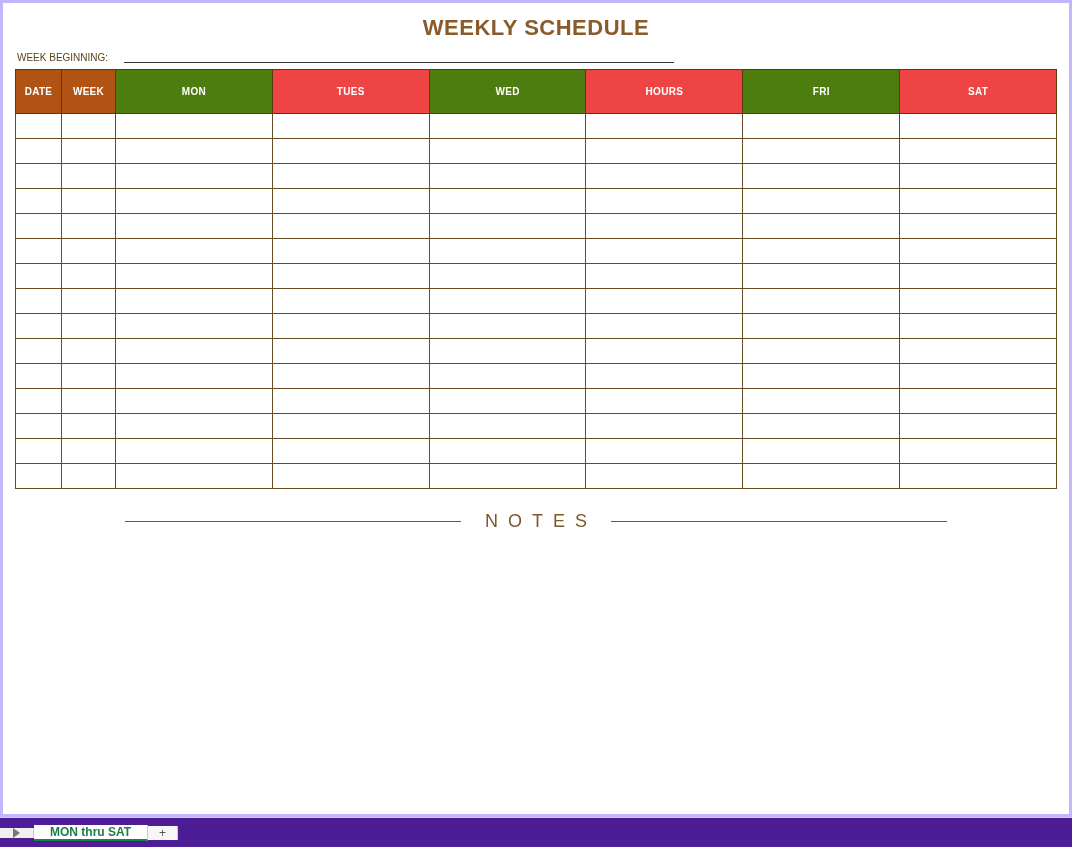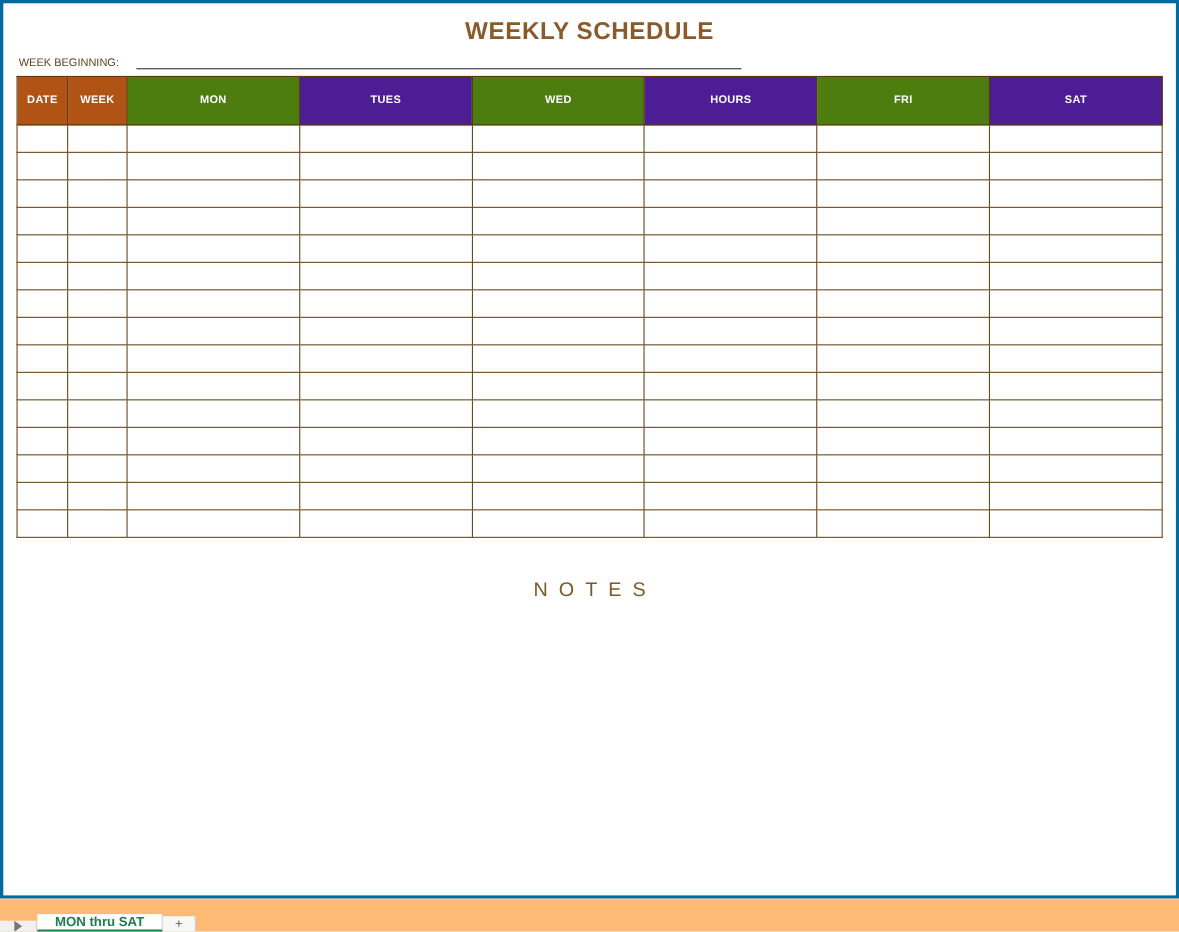"WEEKLY SCHEDULE" .page { border: 3px solid #0369a1 -> 3px solid #c4b5fd }
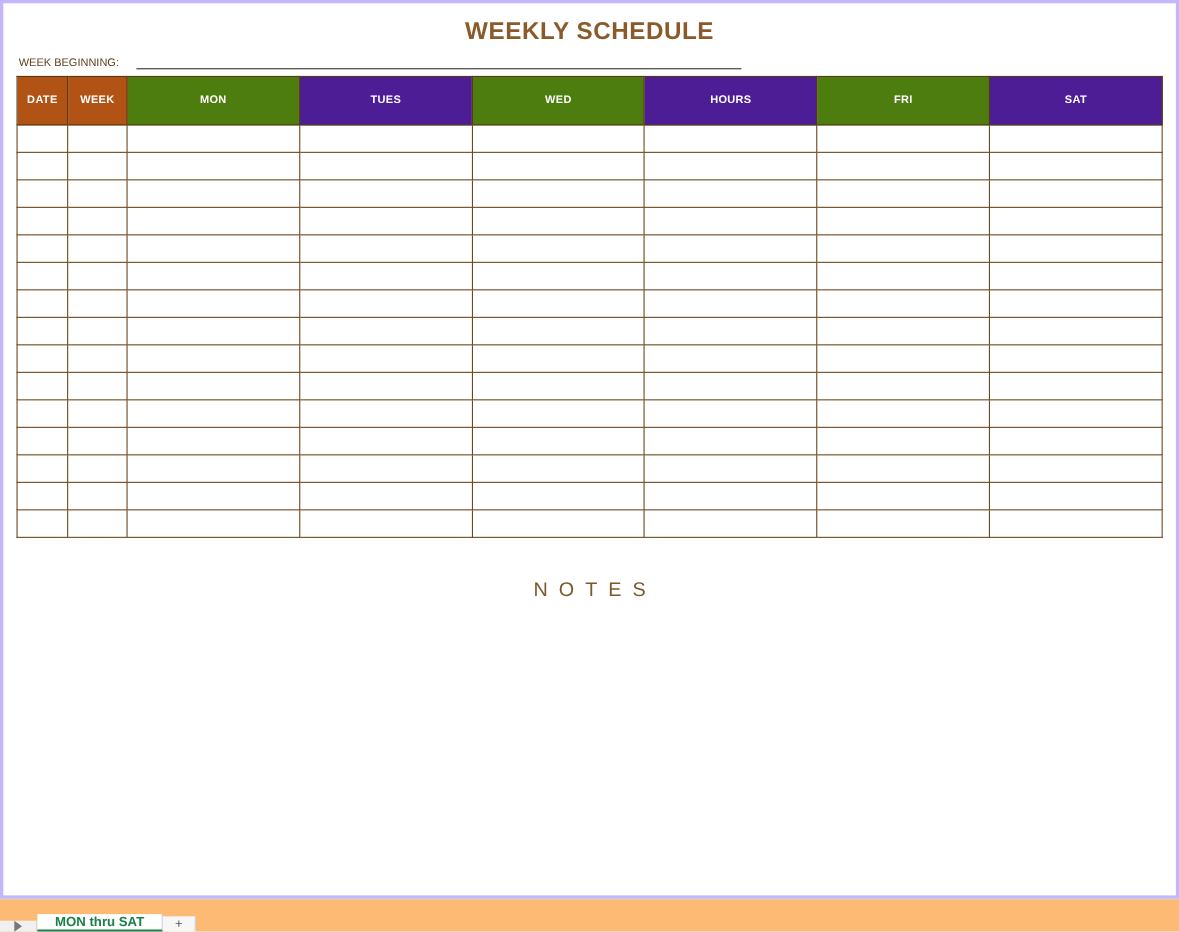"TUES" .th-light { background: #4c1d95 -> #ef4444 }
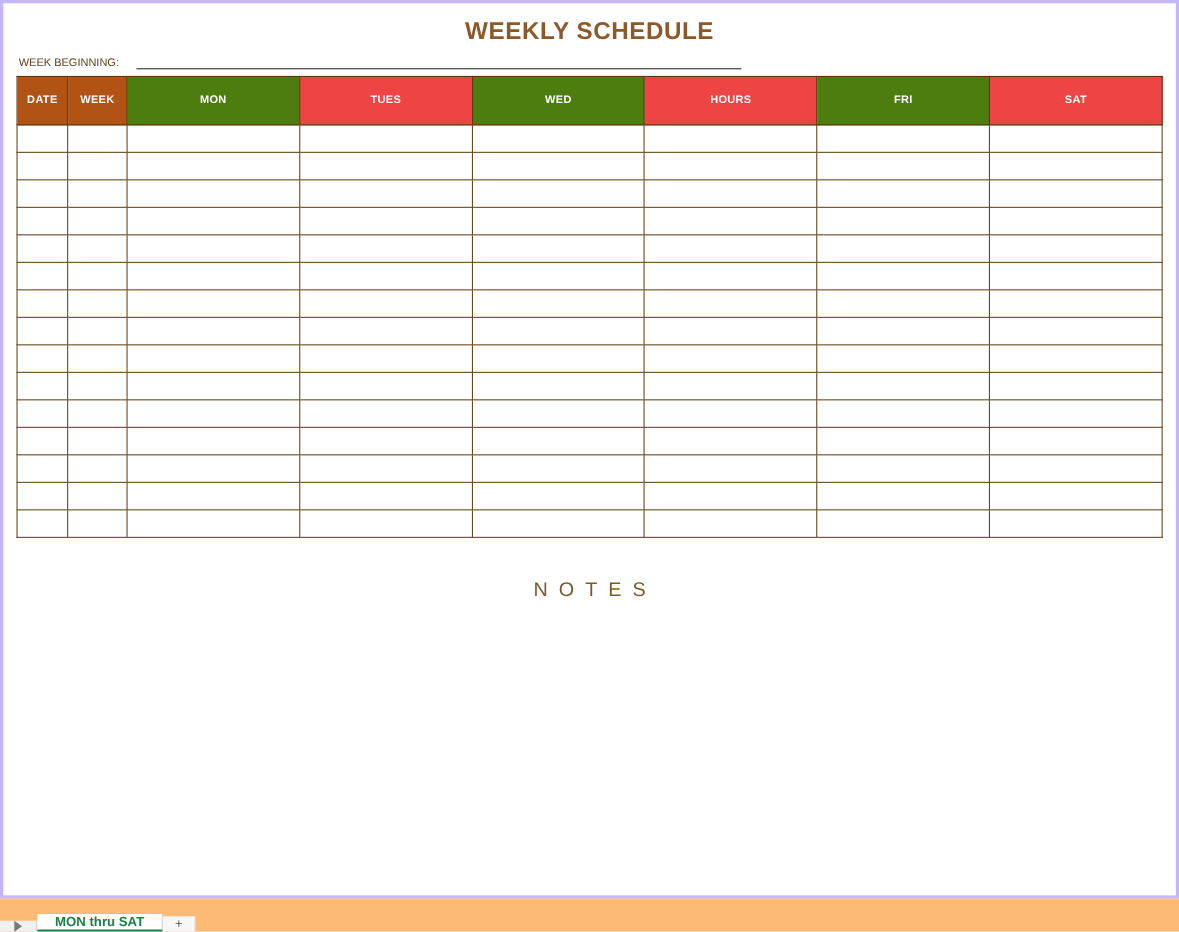"NOTES" .notes-wrap { flex-direction: column -> none }
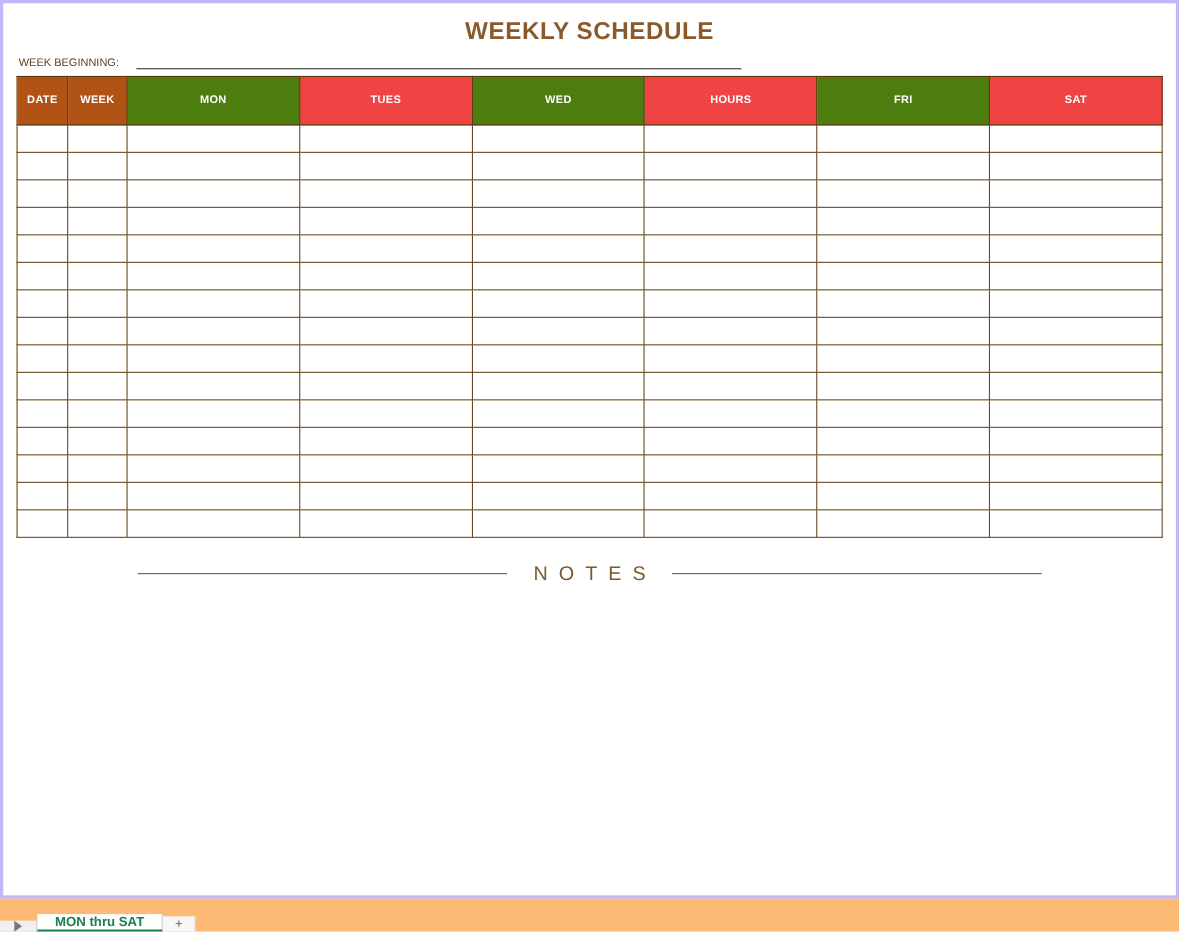"MON thru SAT" .tabstrip { align-items: flex-end -> center; background: #fdba74 -> #4c1d95 }
